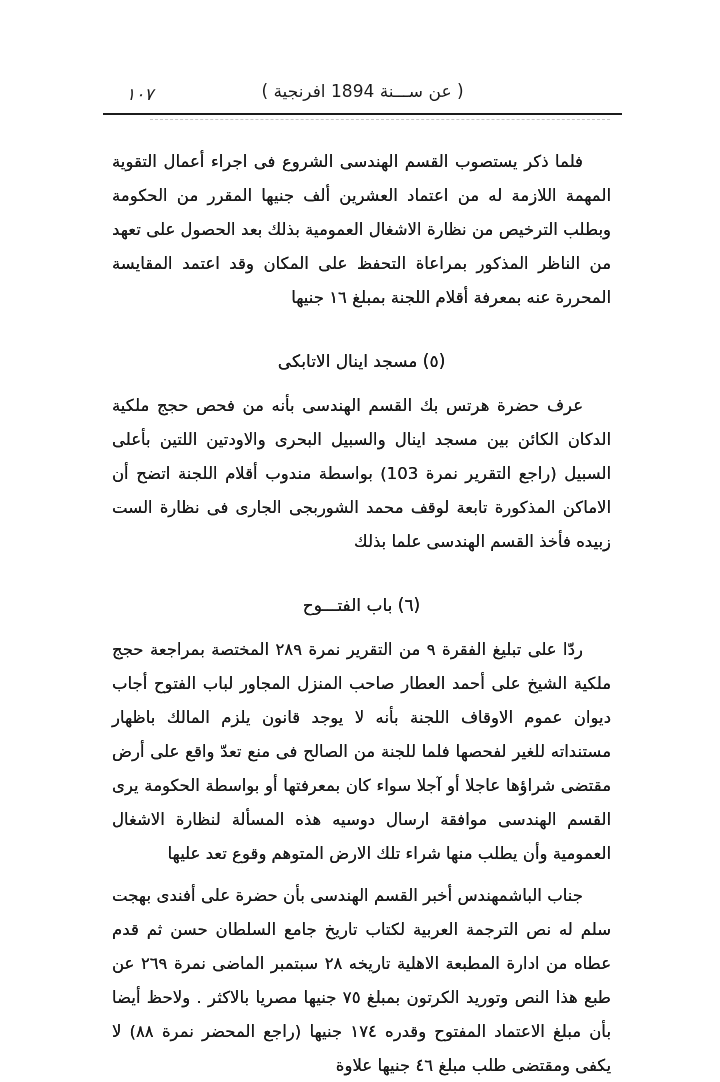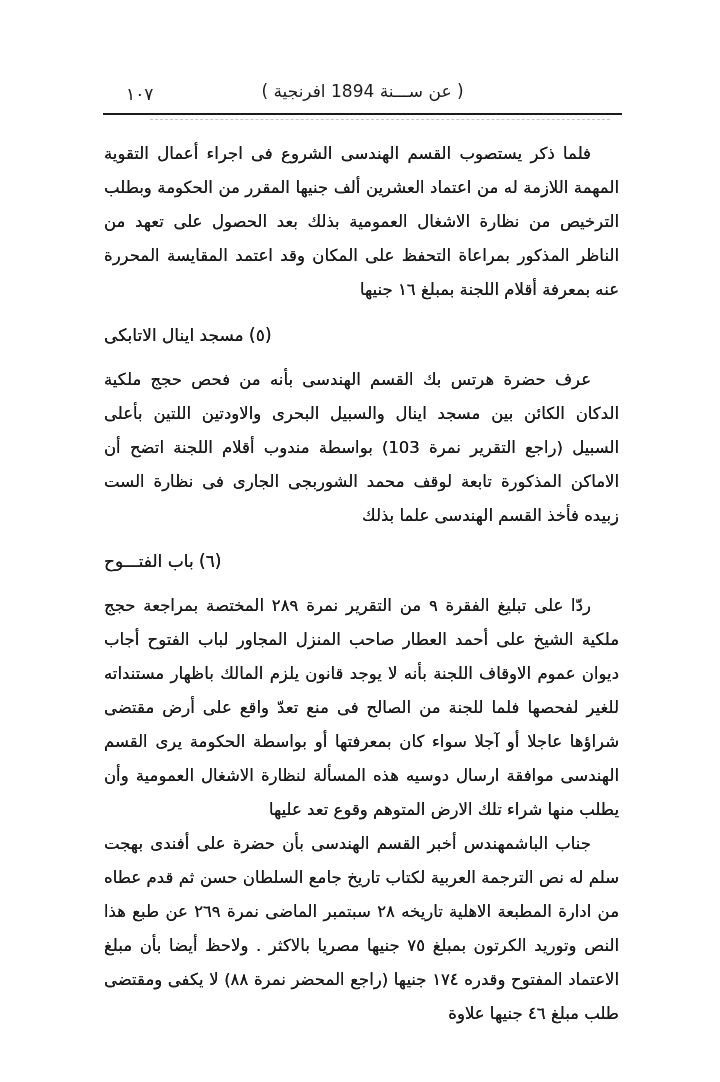"١٠٧" .page-number { font-style: none -> italic }
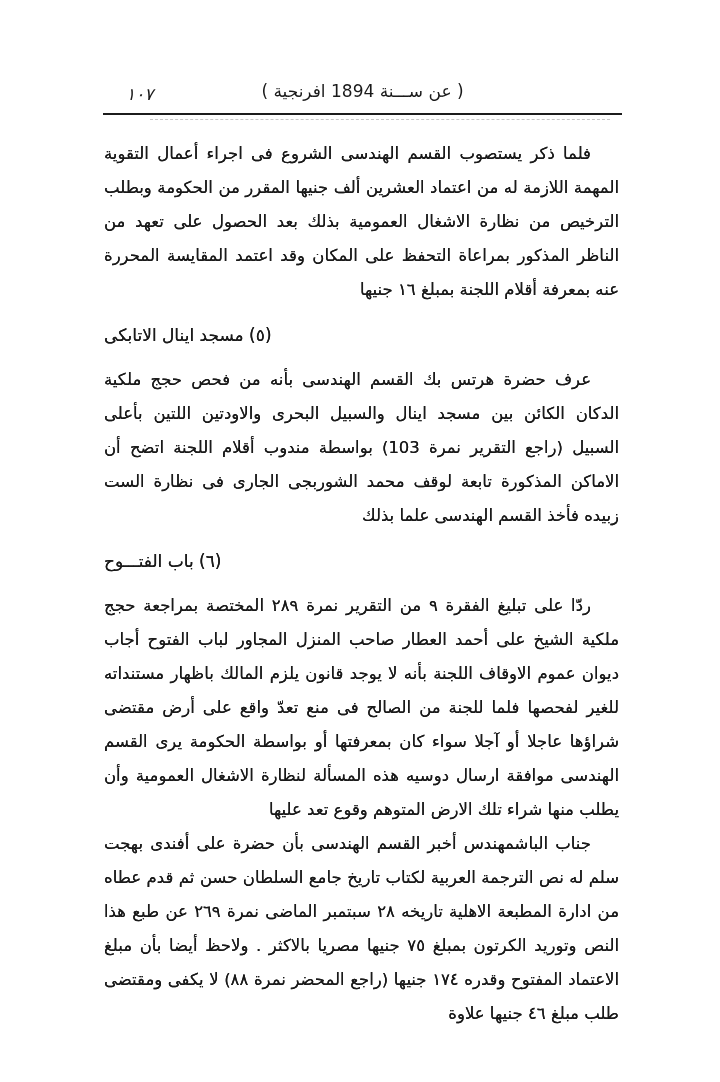"فلما ذكر يستصوب القسم الهندسى" .para { margin: 0 -> 8px }
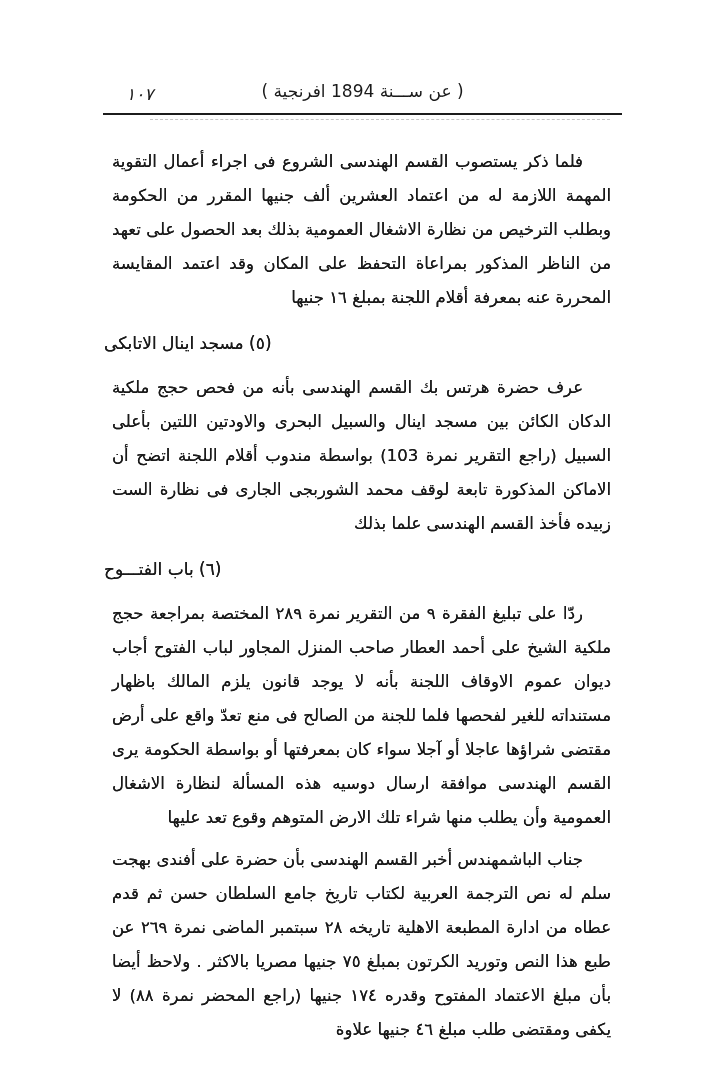"(٥) مسجد اينال الاتابكى" .heading { margin: 11px 0 11px 0 -> 29px 0 11px 0; text-align: left -> center }
